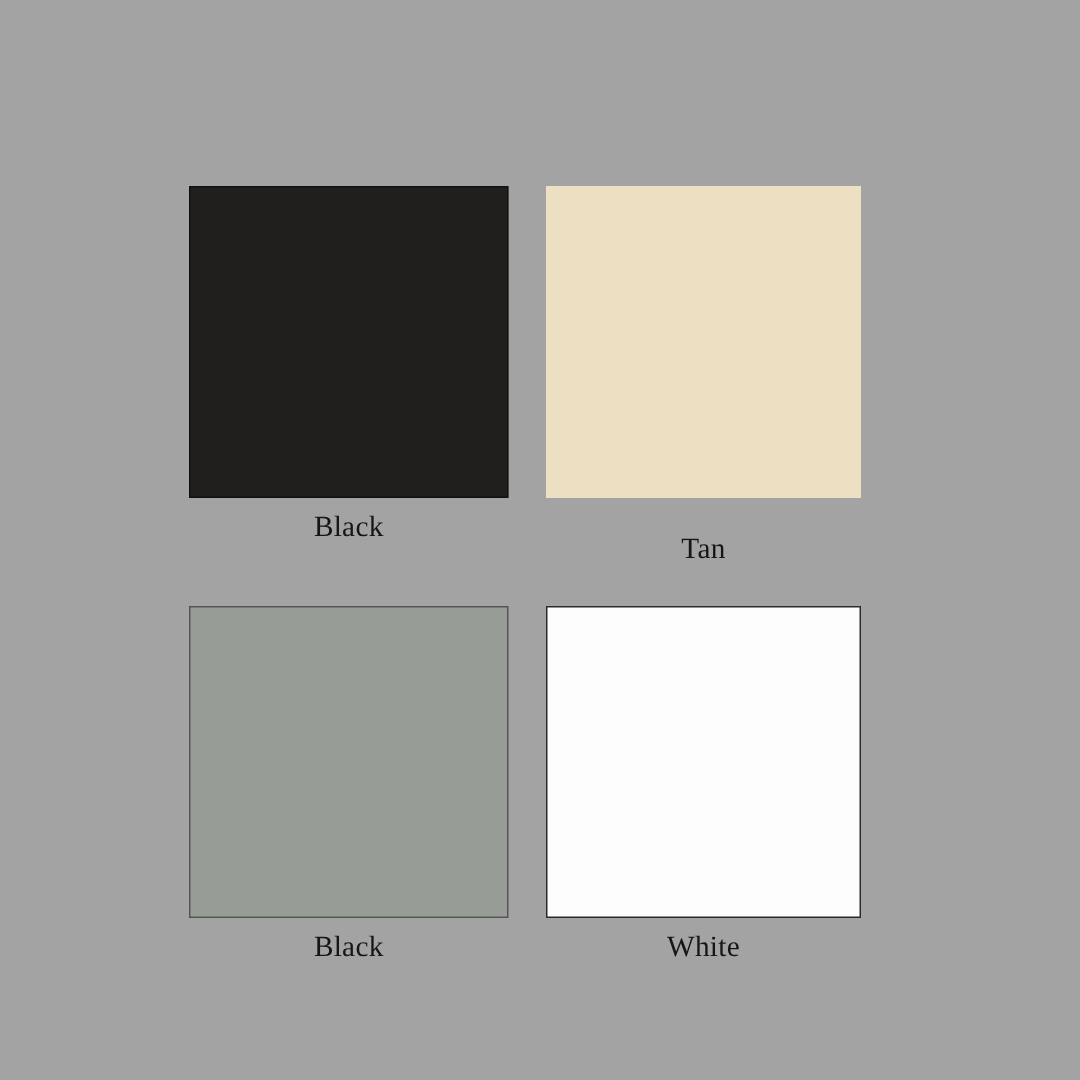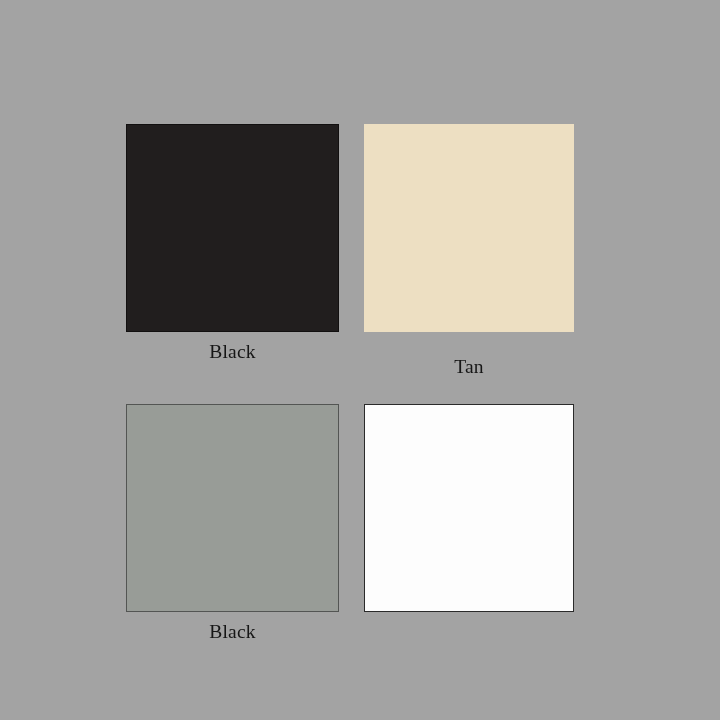"White" div.swatch-label { html: none -> <div>White</div> }
